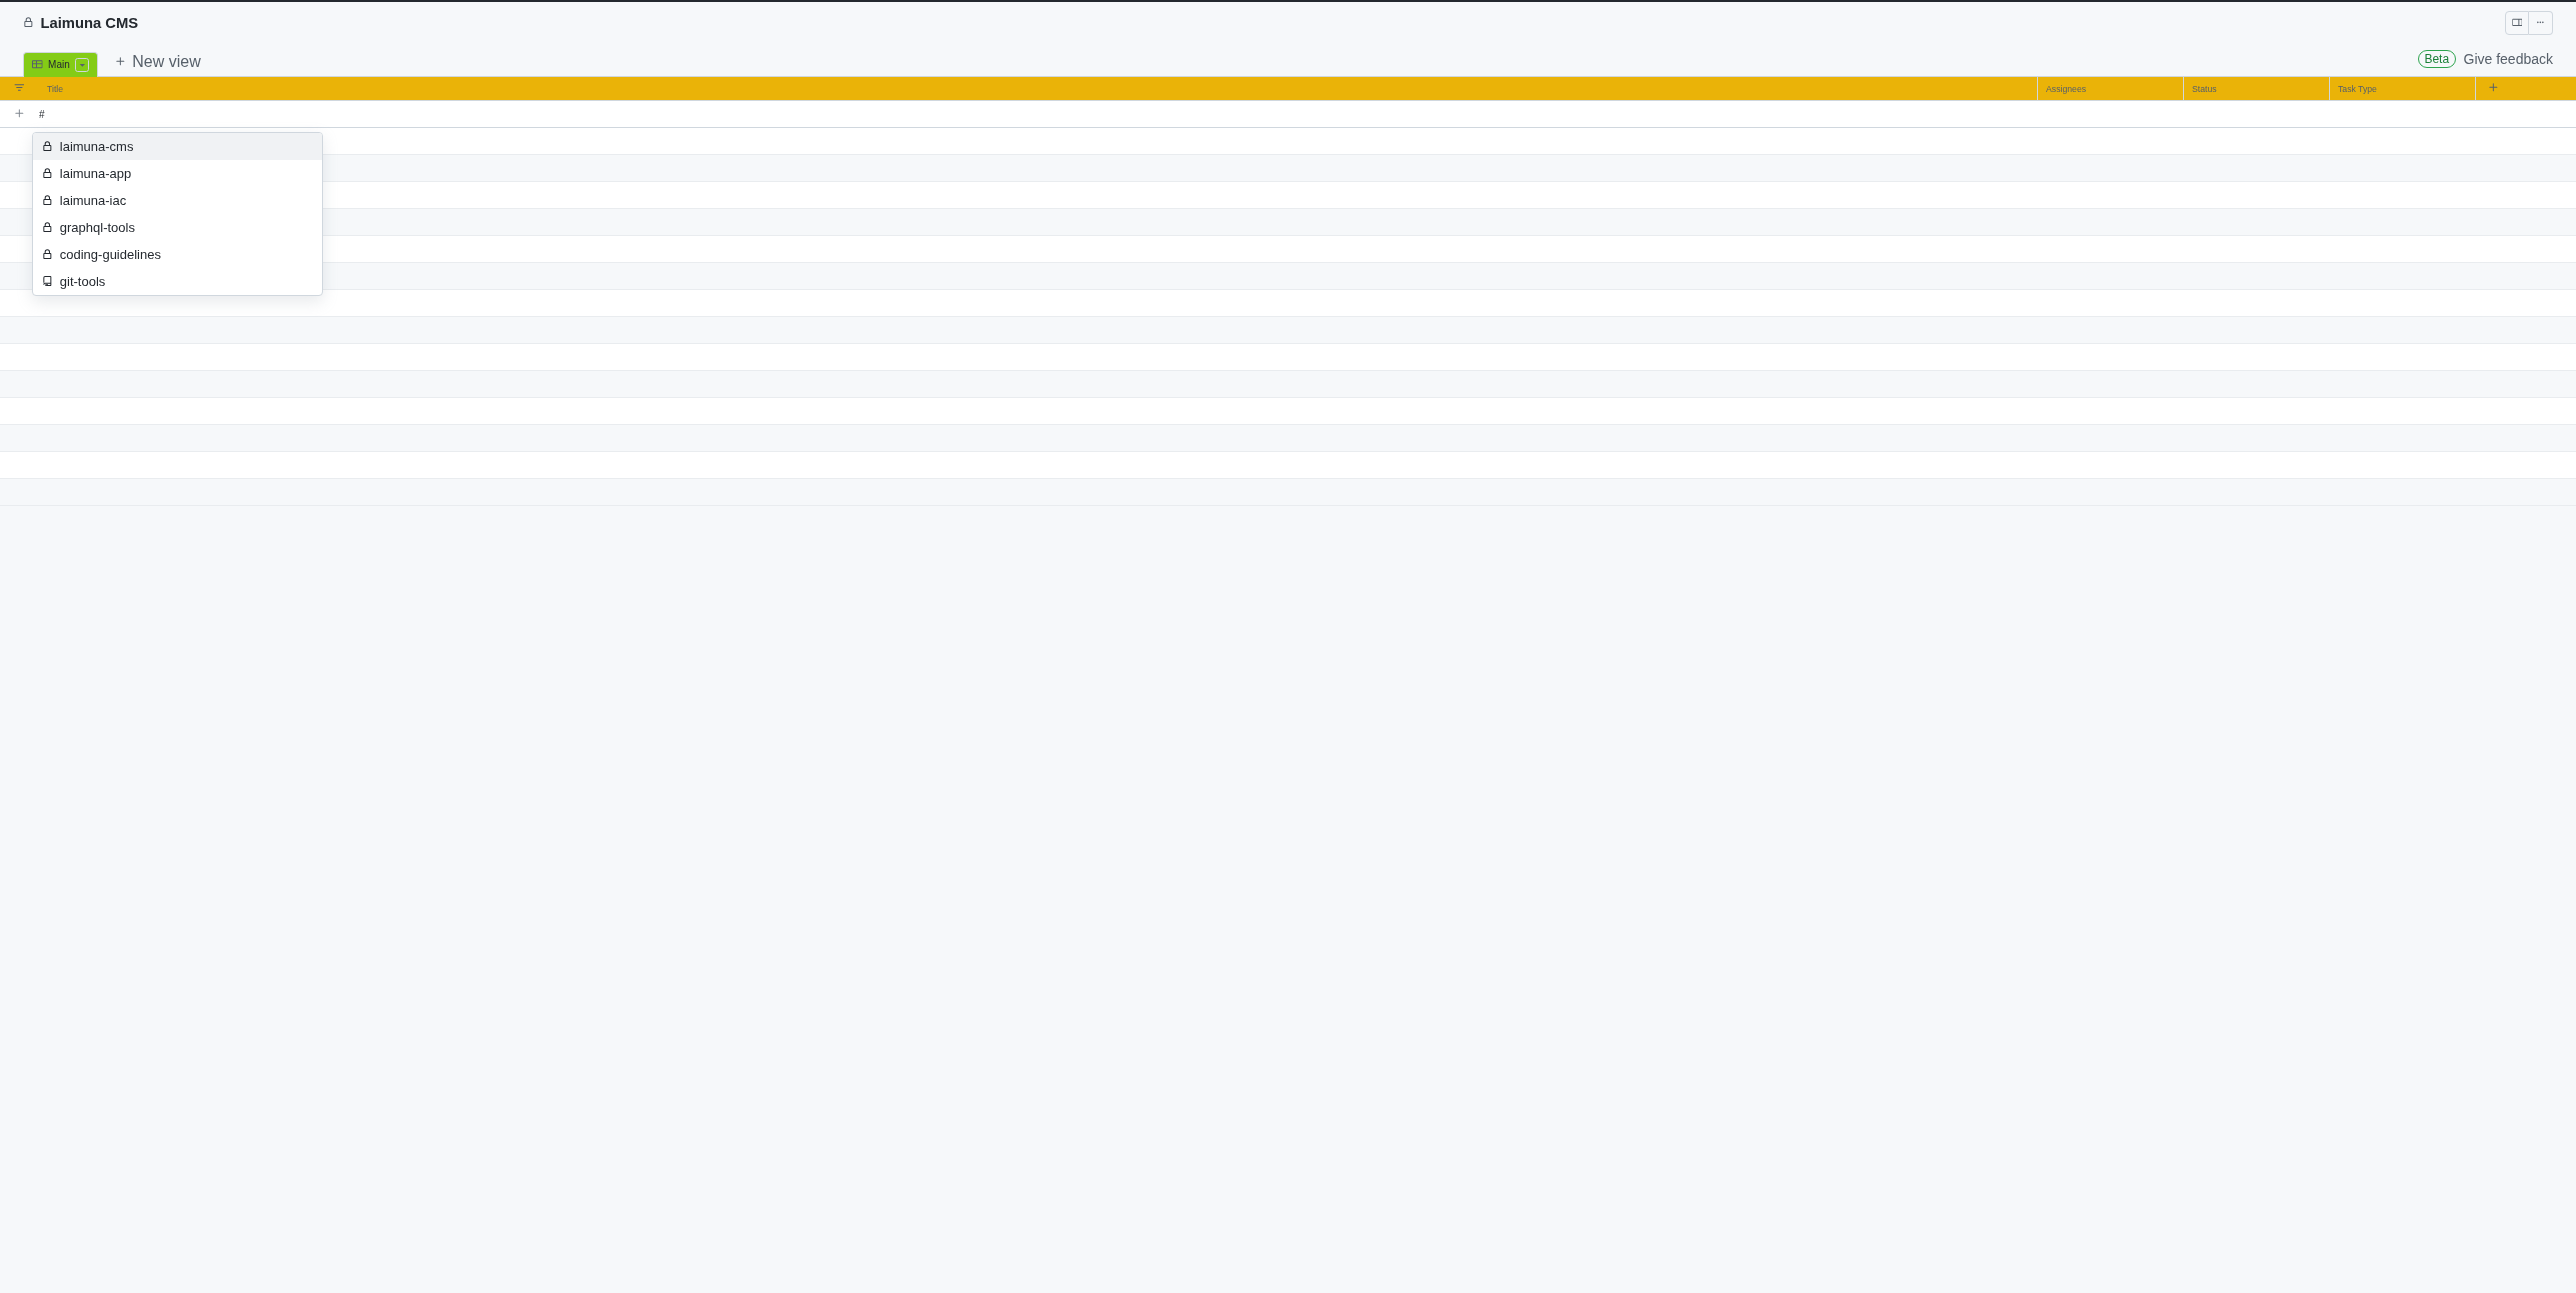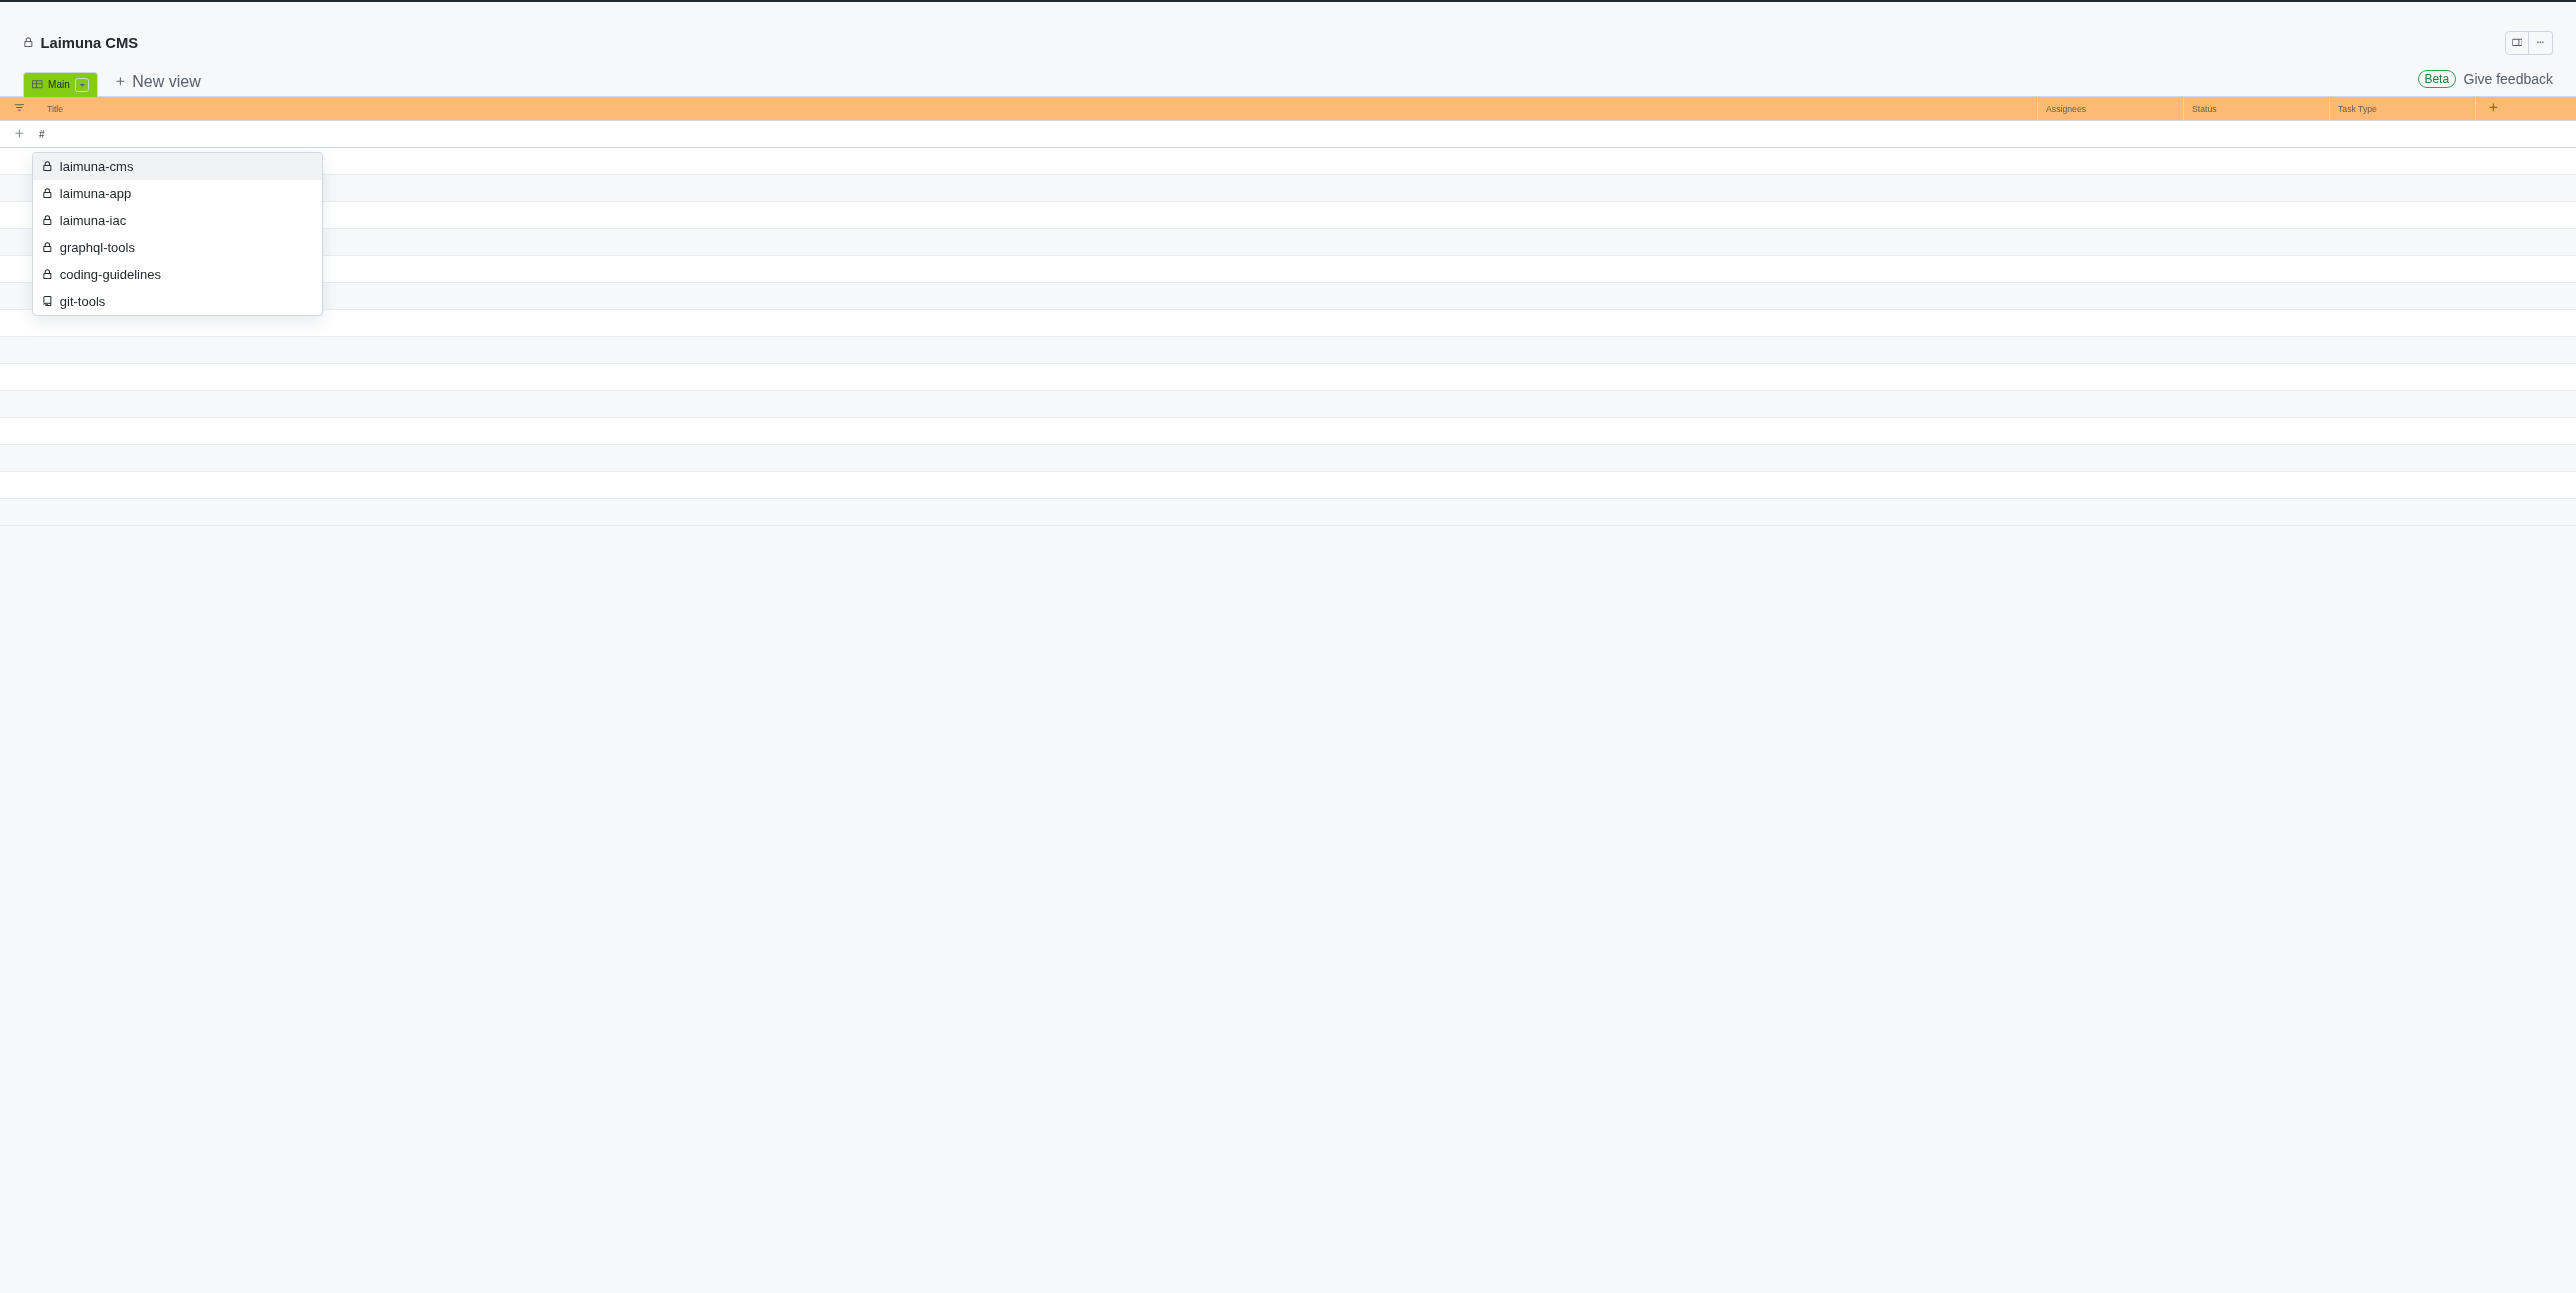"Laimuna CMS" .page-header { margin-top: 20px -> none }
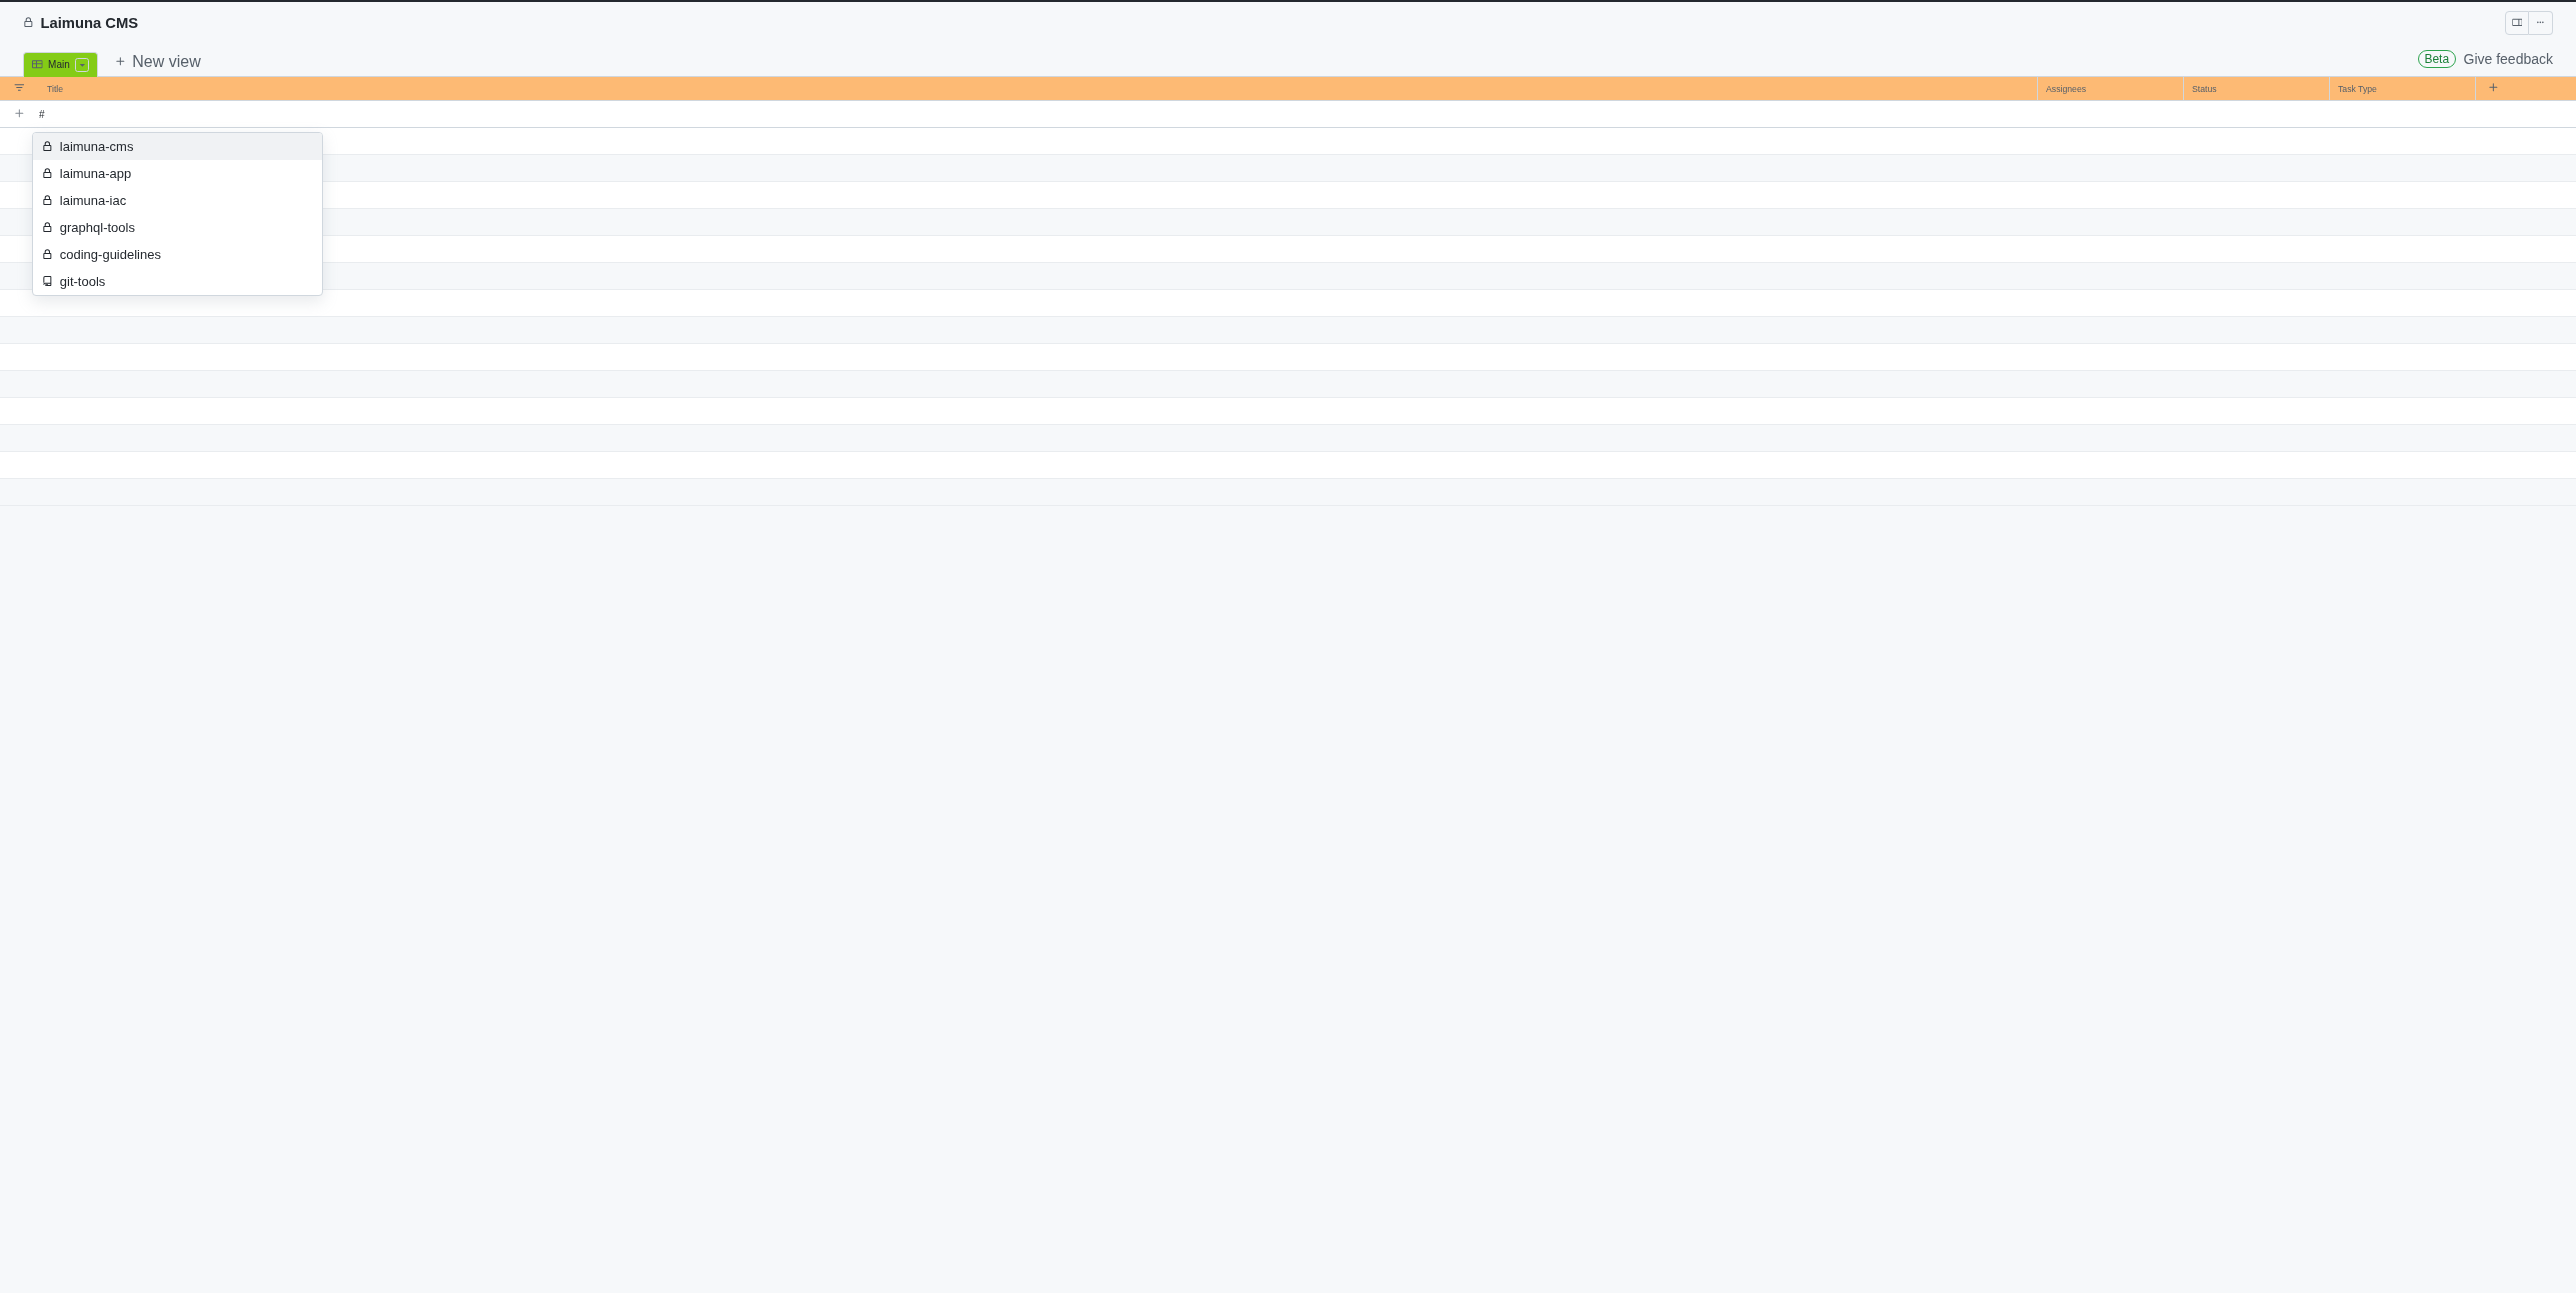"Title" .col-headers { background: #fdba74 -> #eab308 }
